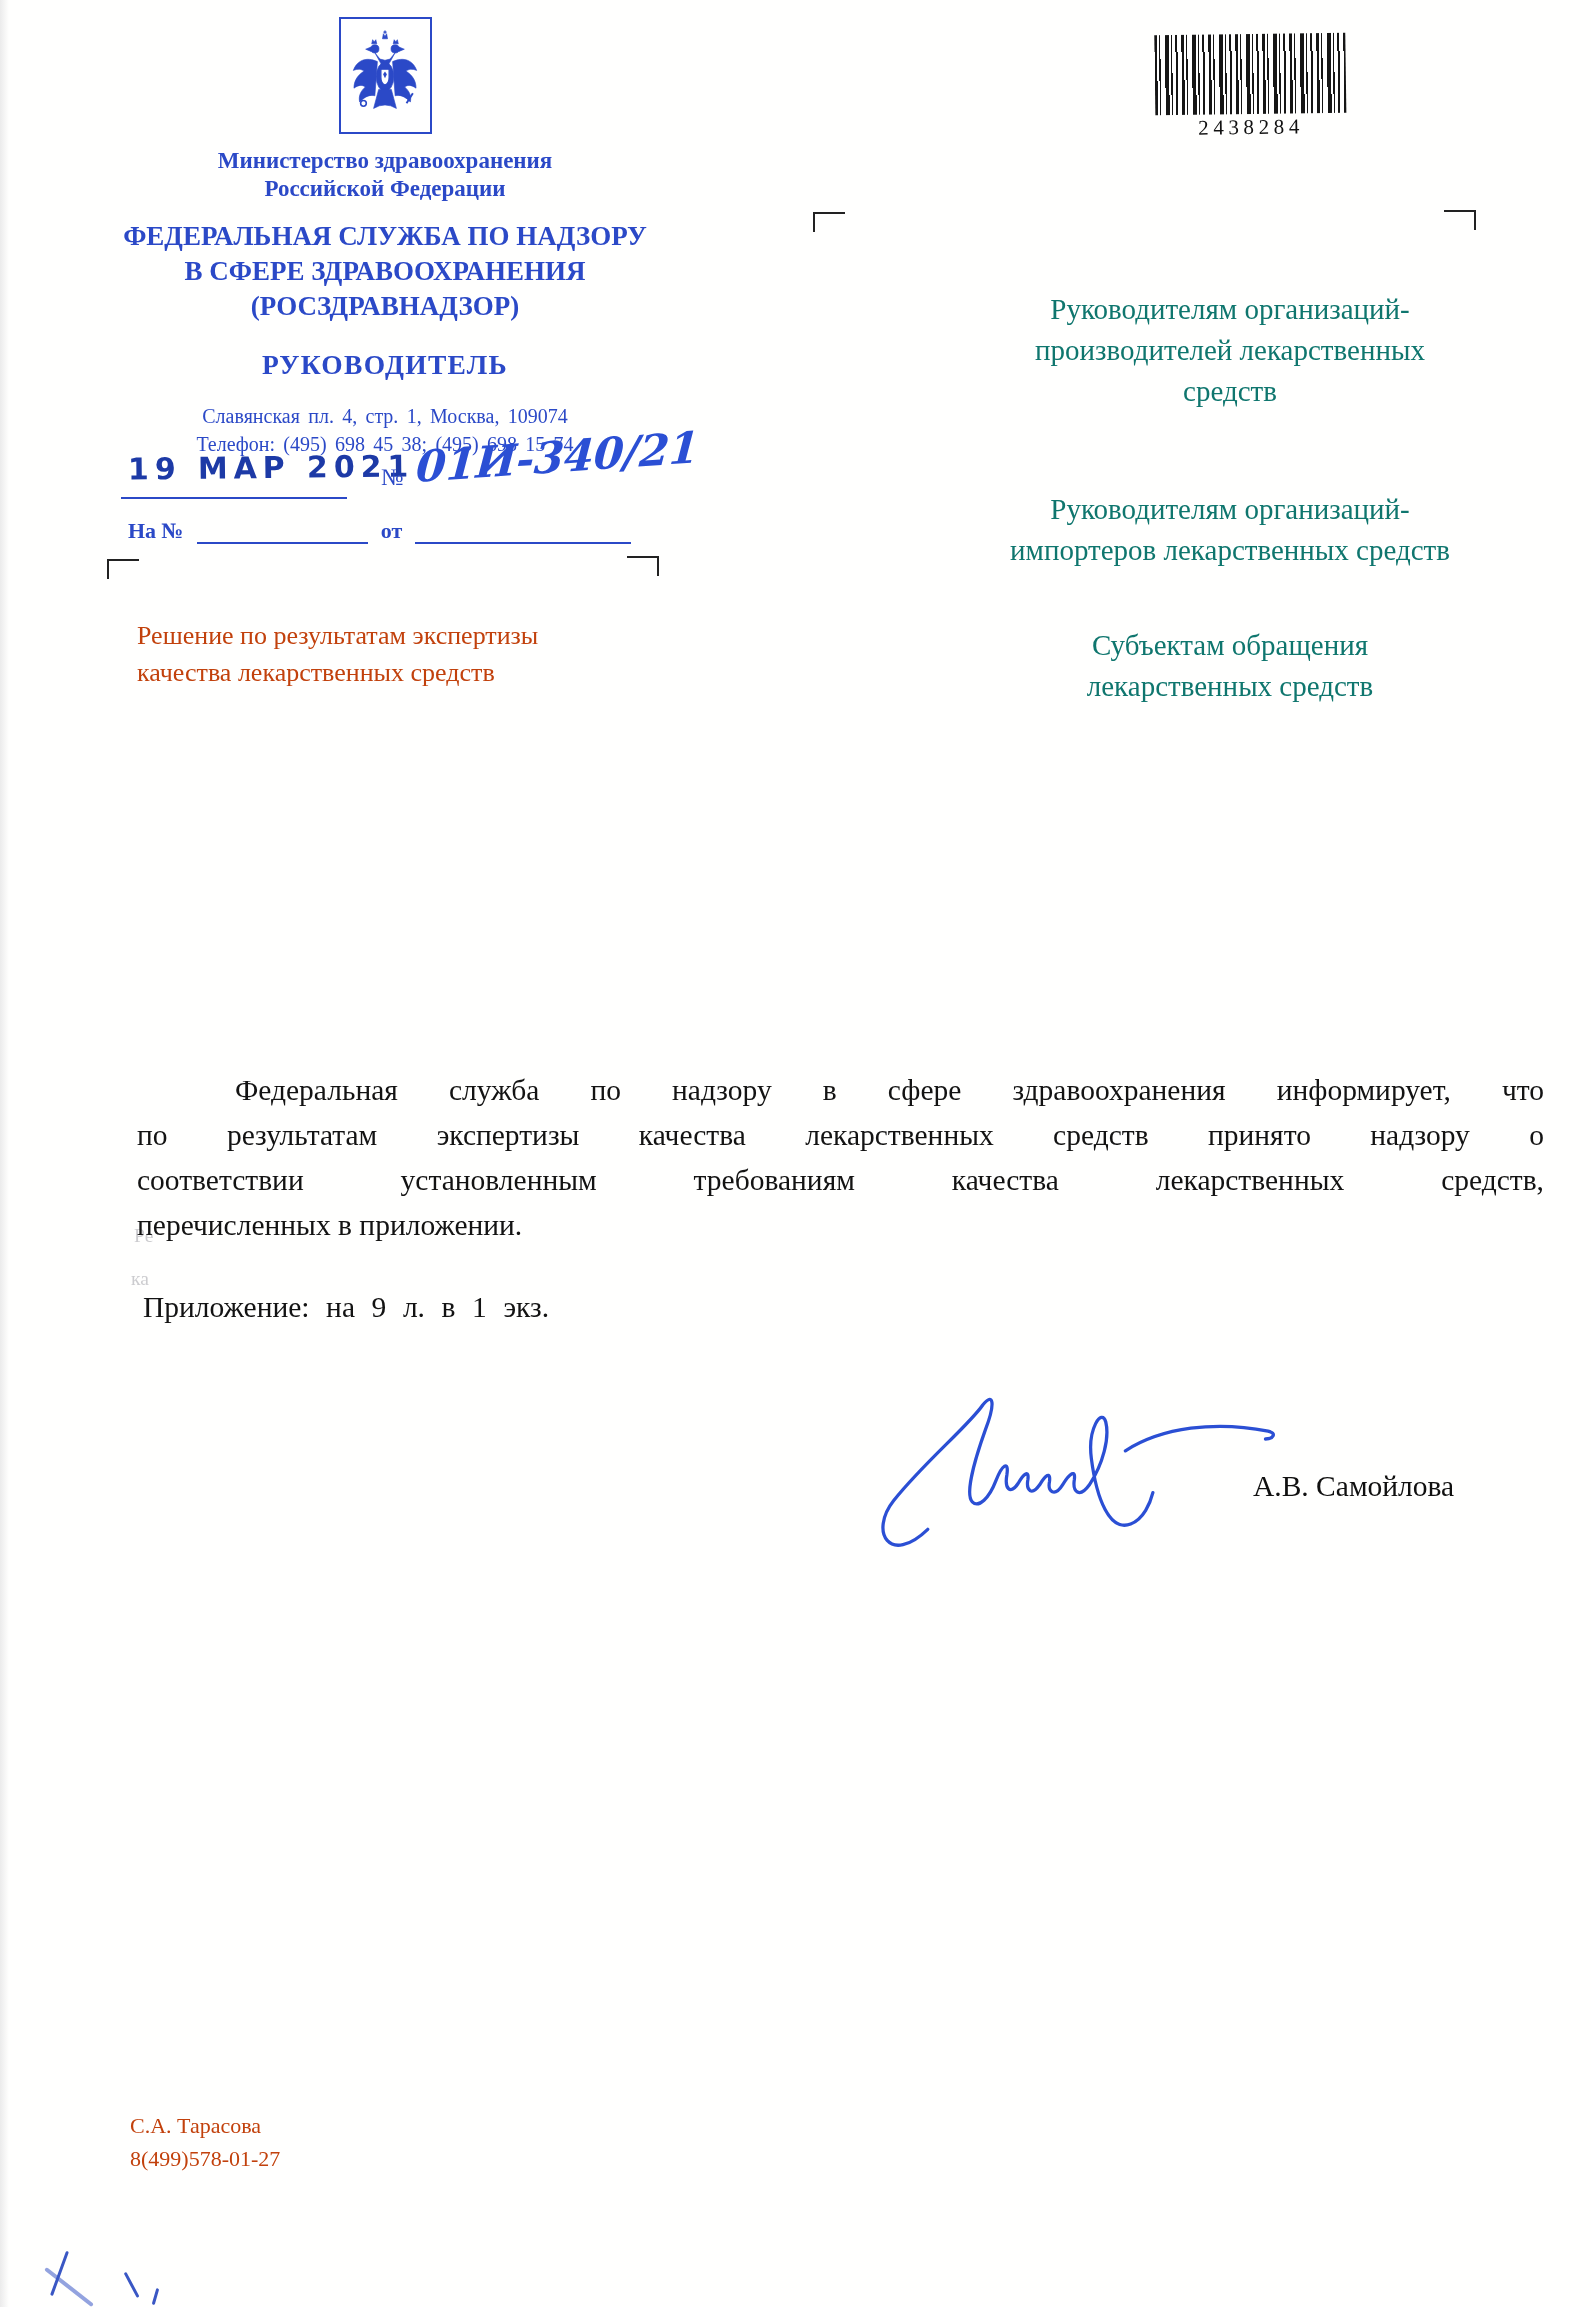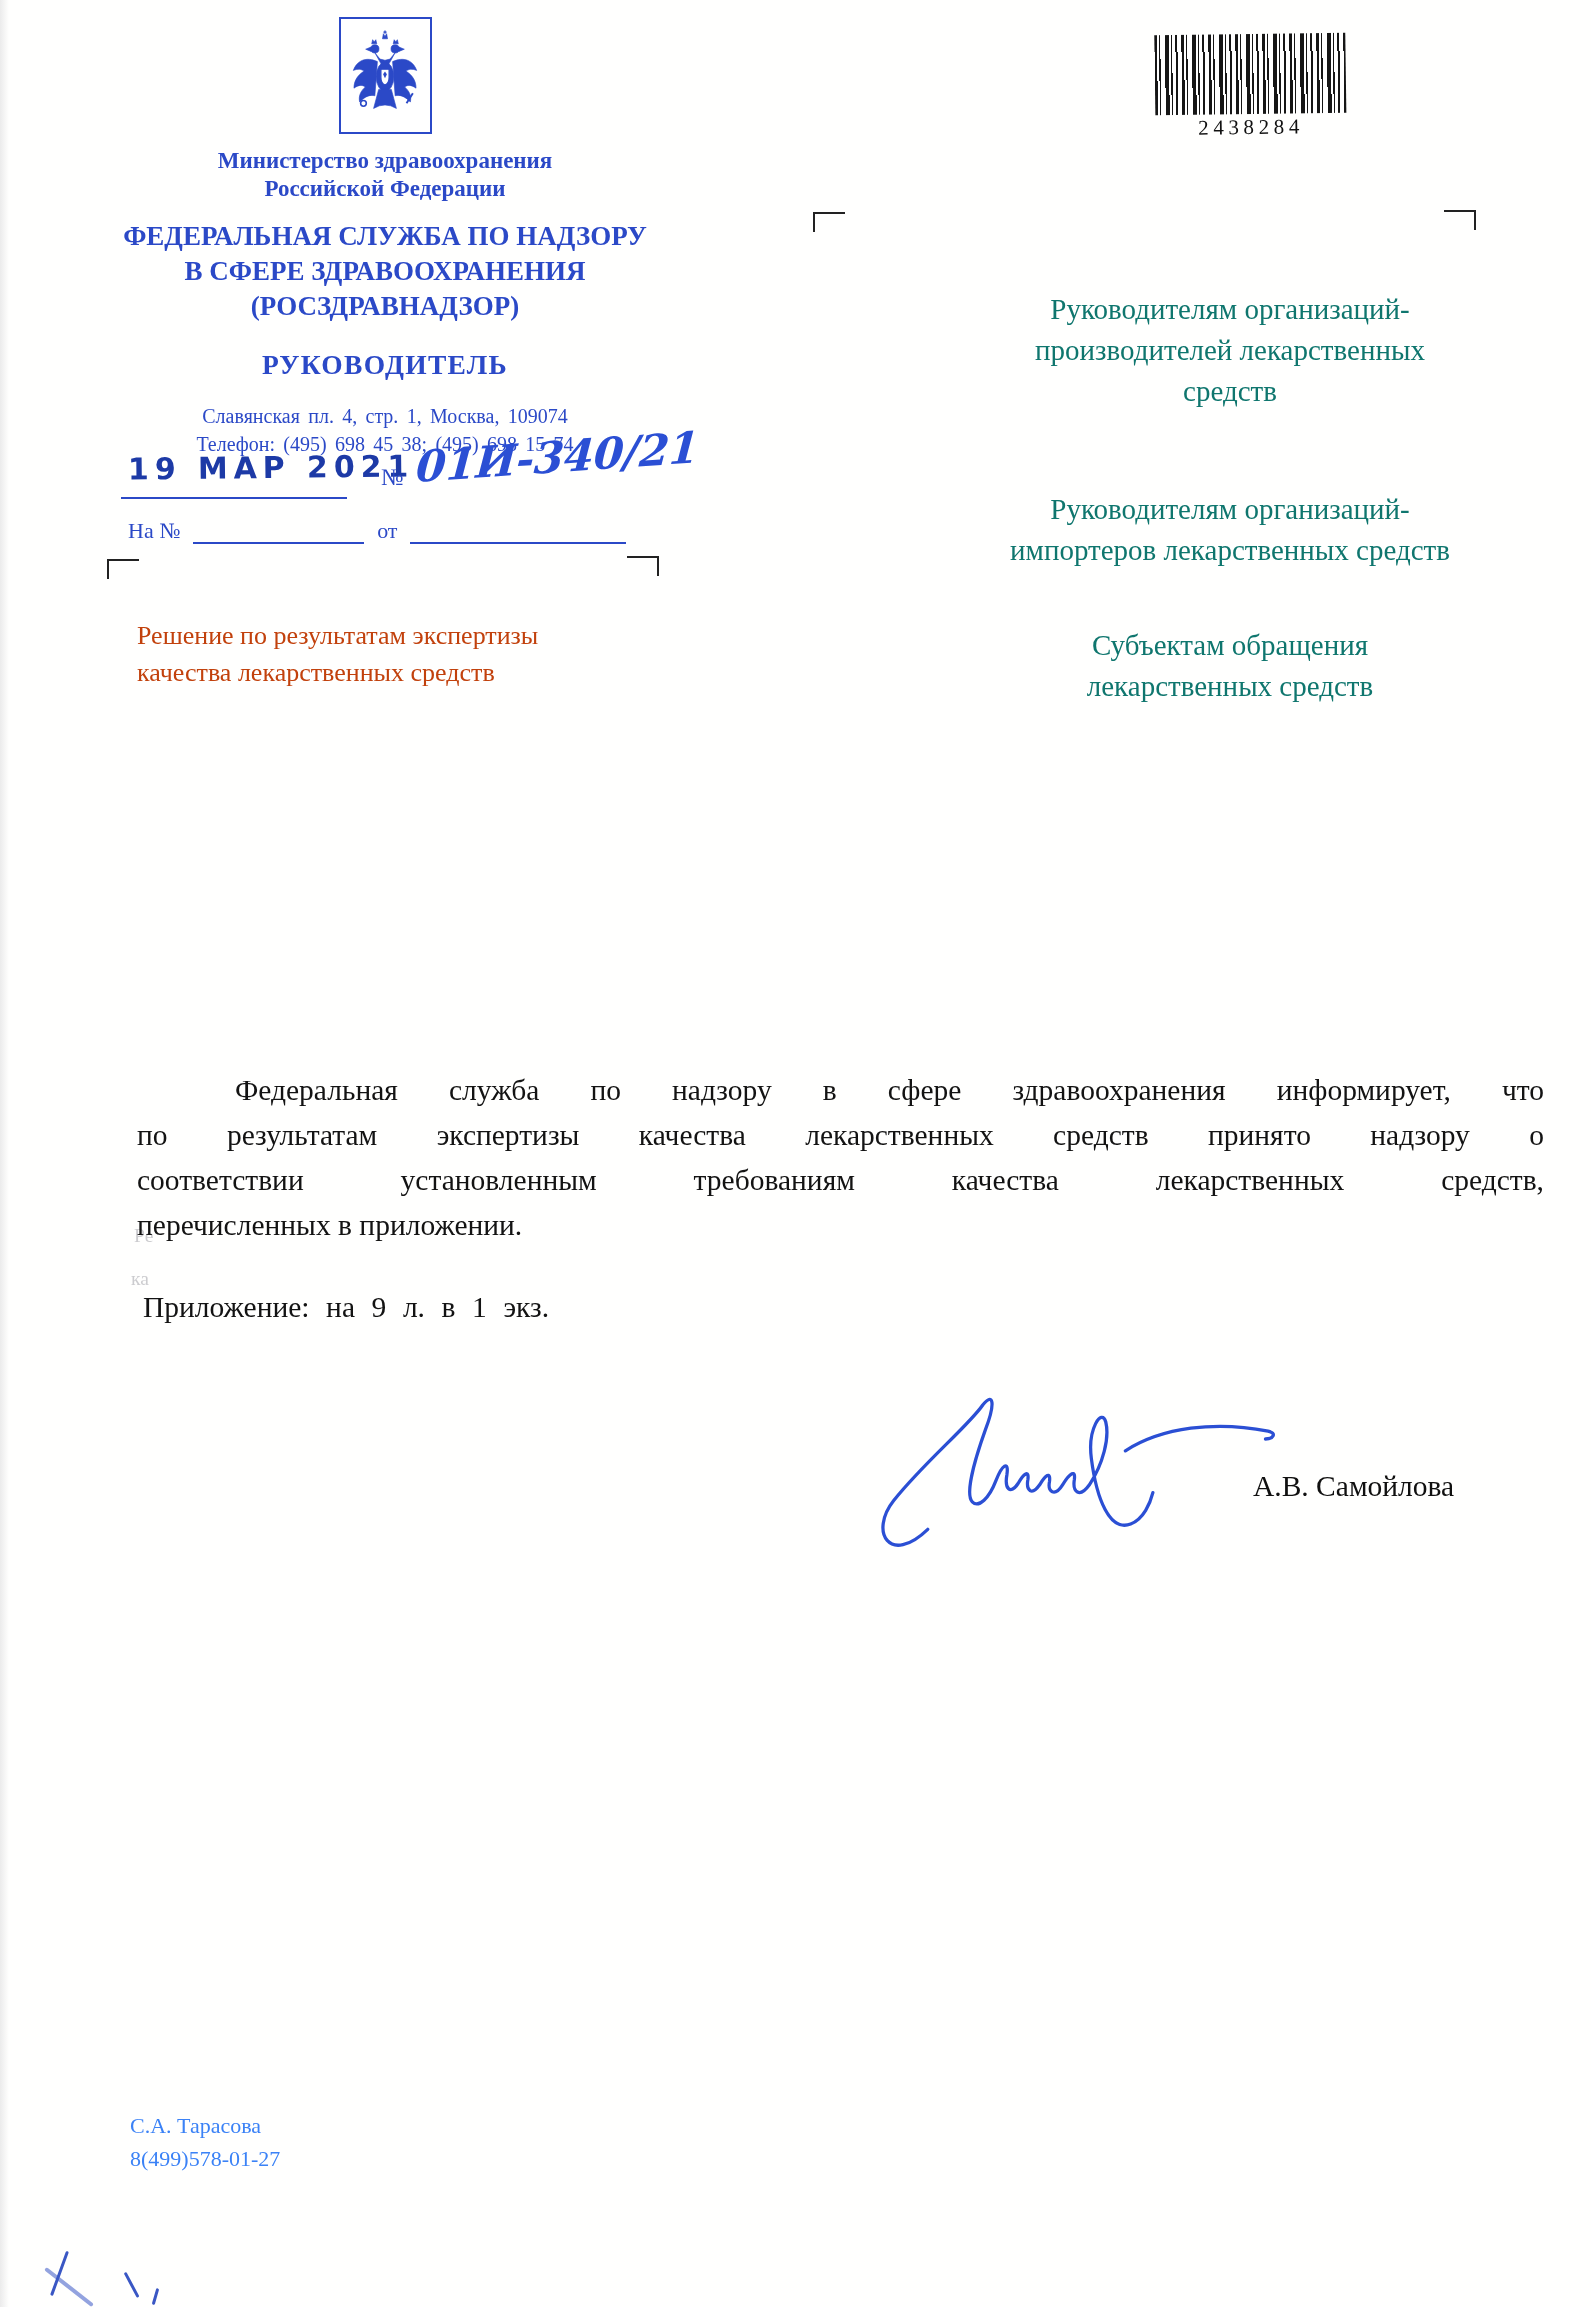"На №" .ref-row { font-weight: none -> bold }
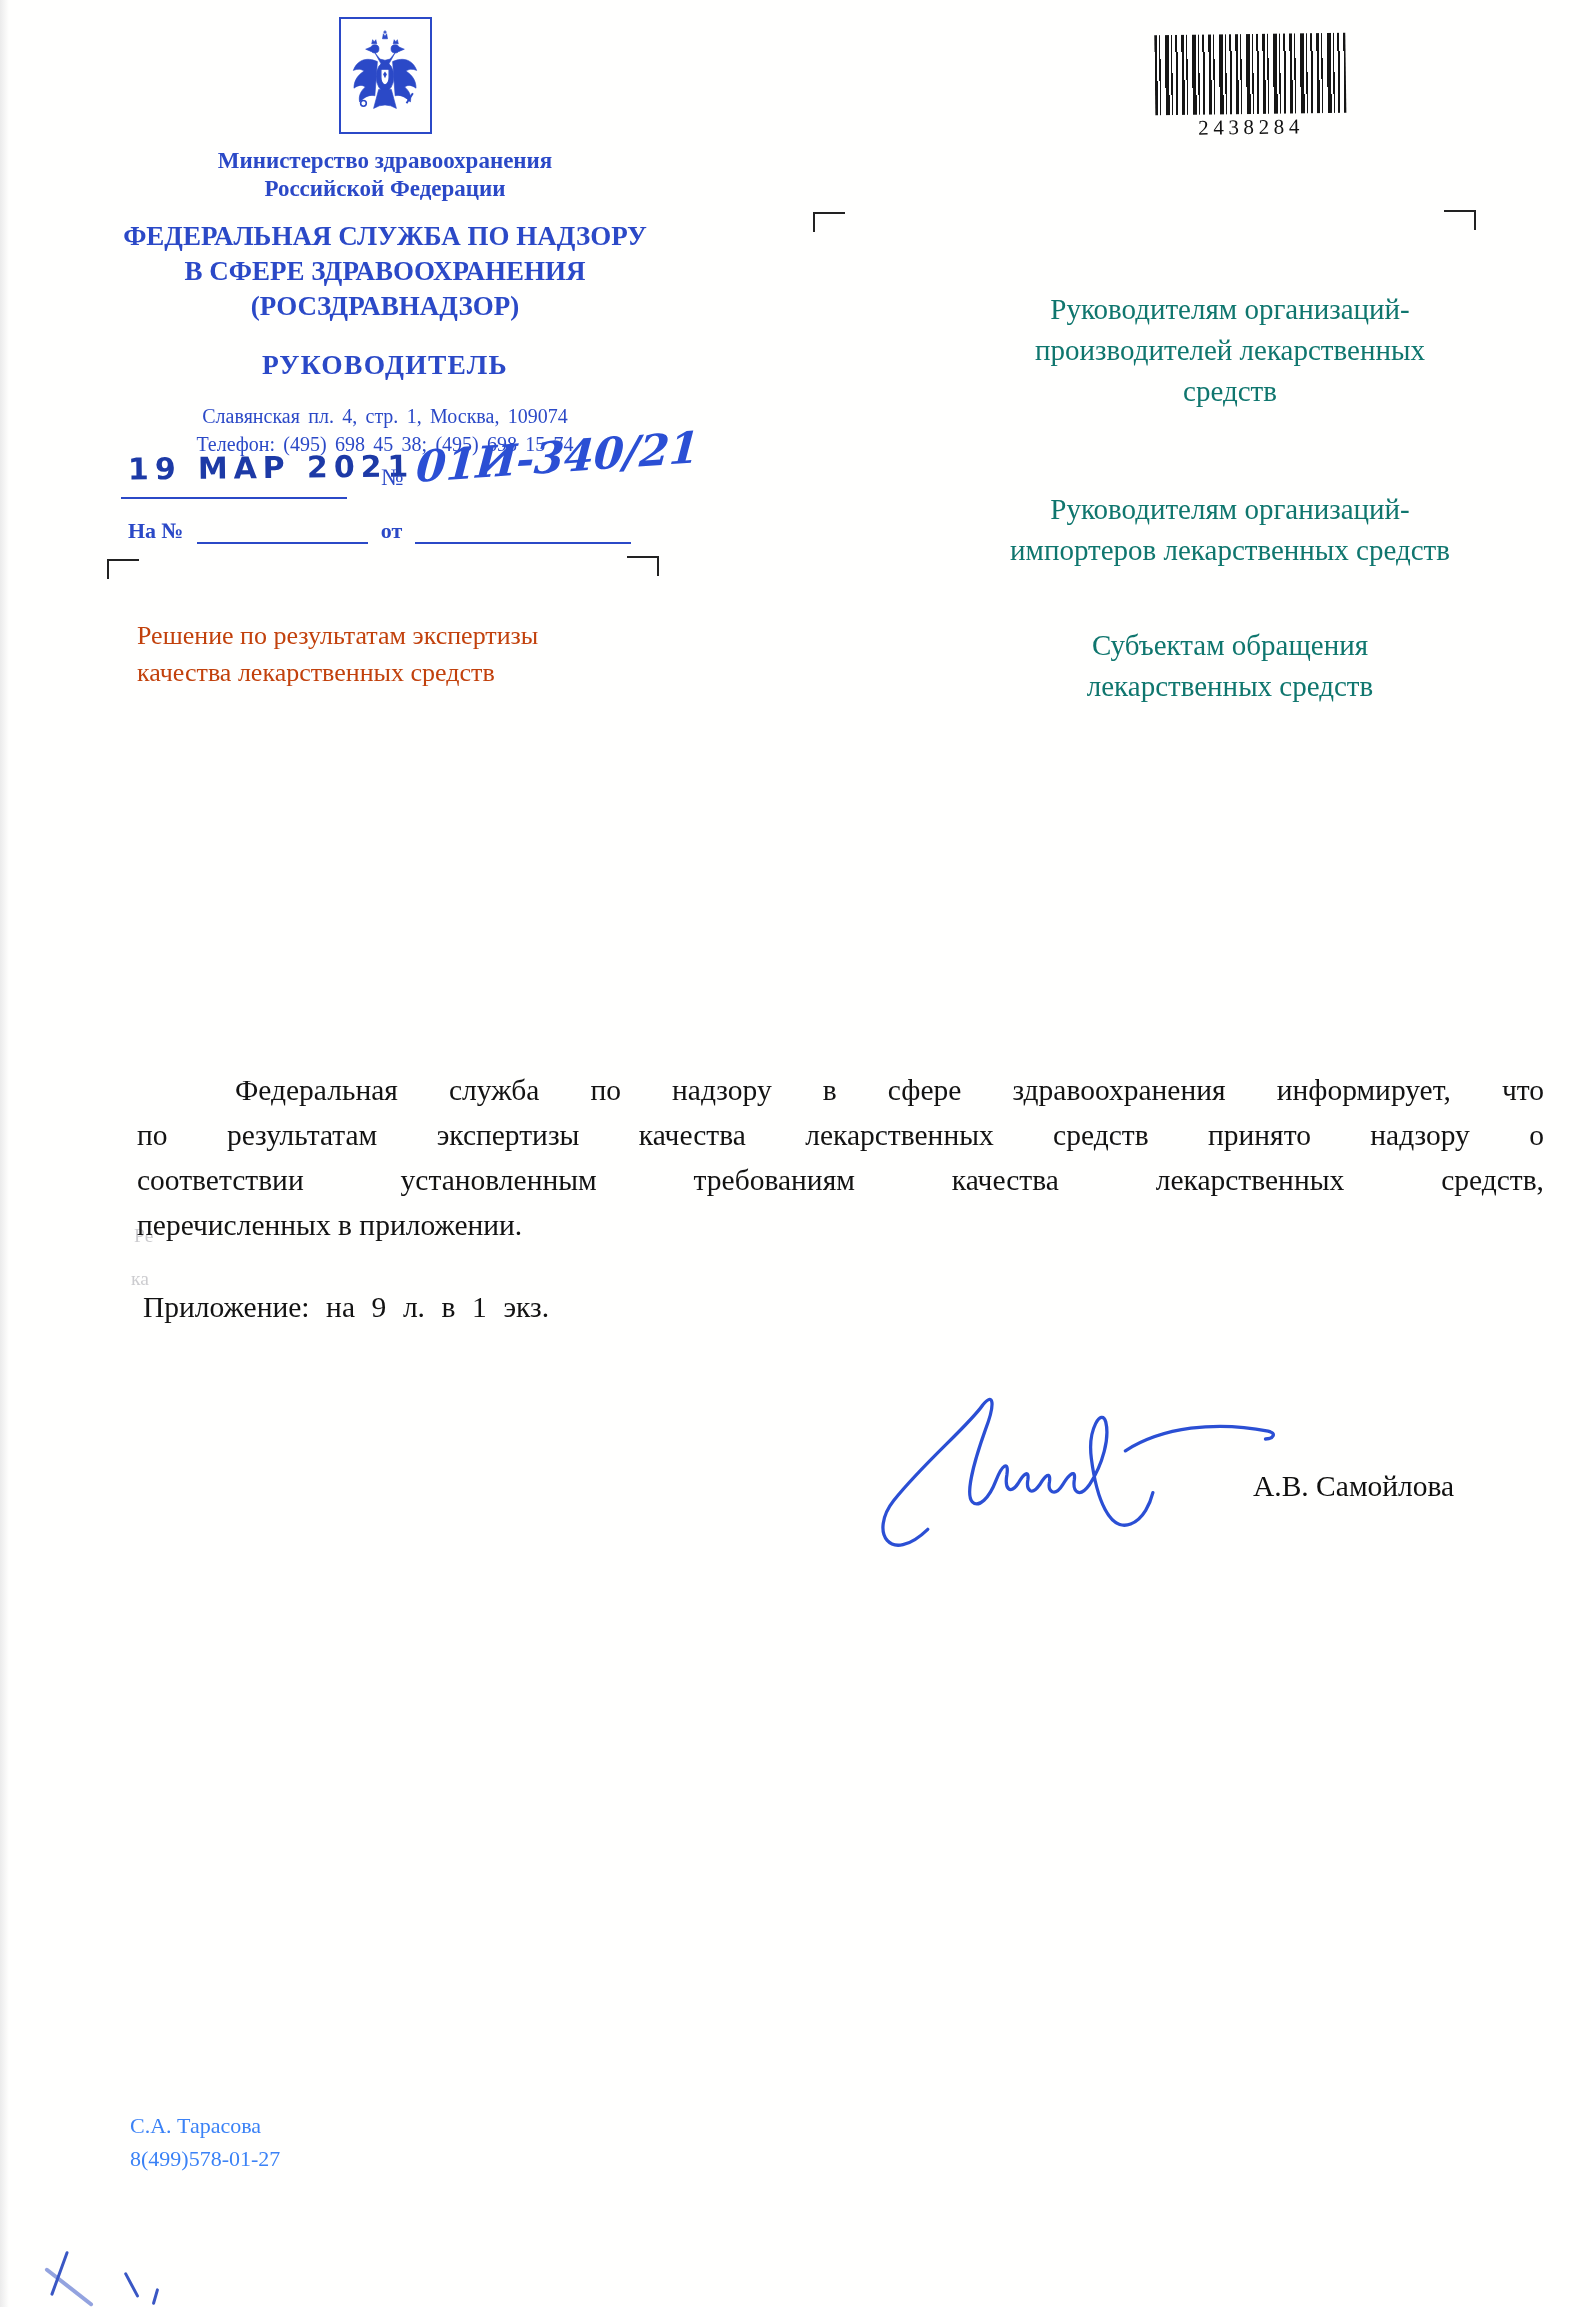"С.А. Тарасова" .executor { color: #3b82f6 -> #c2410c }
